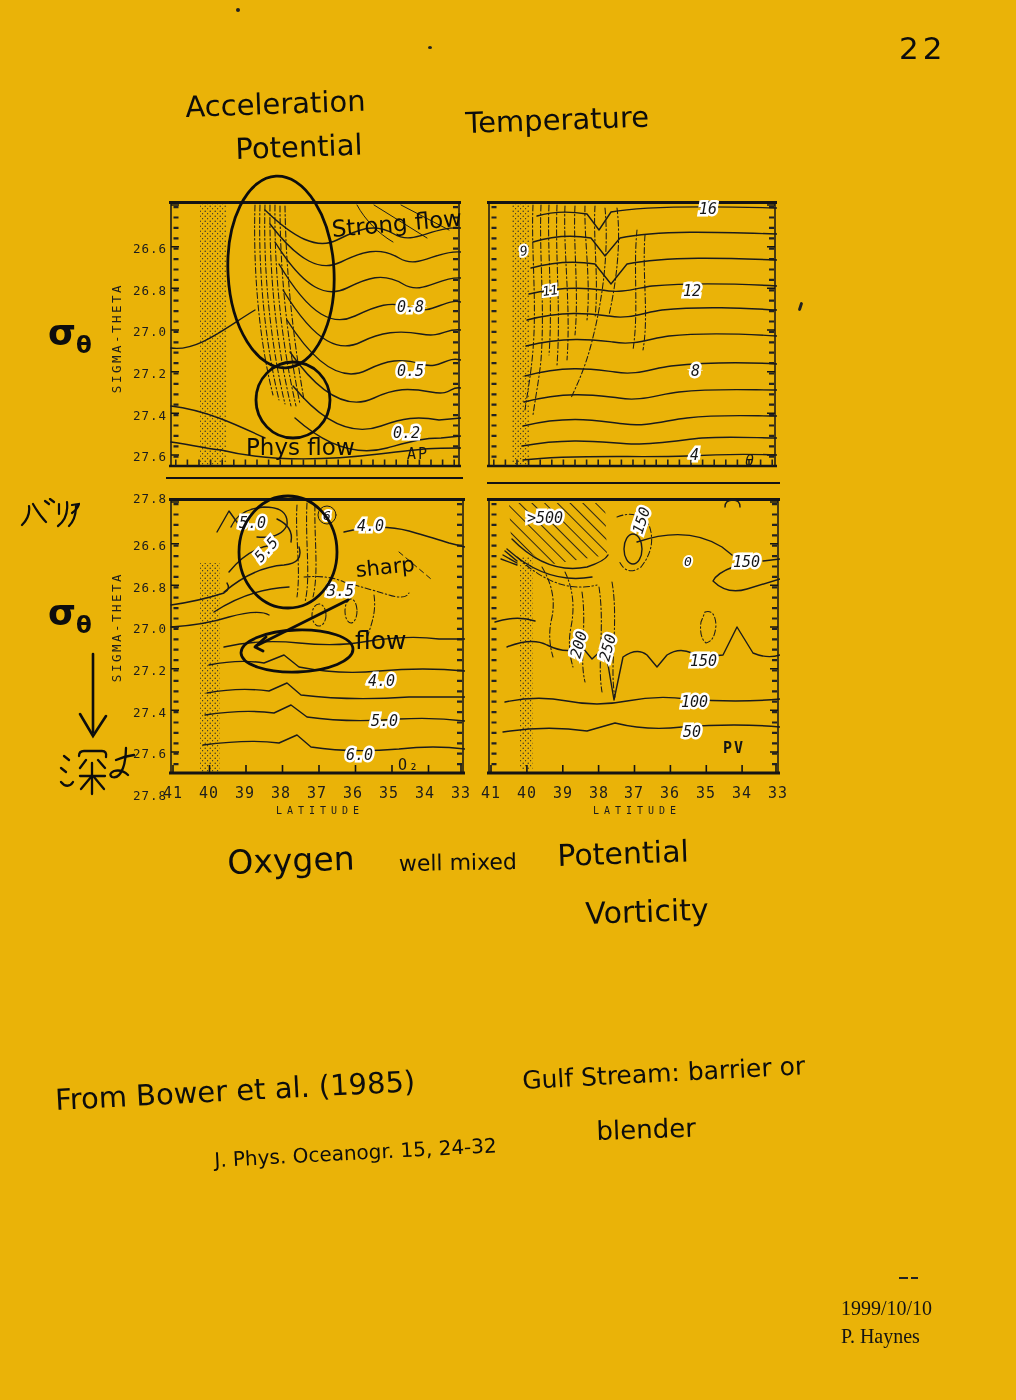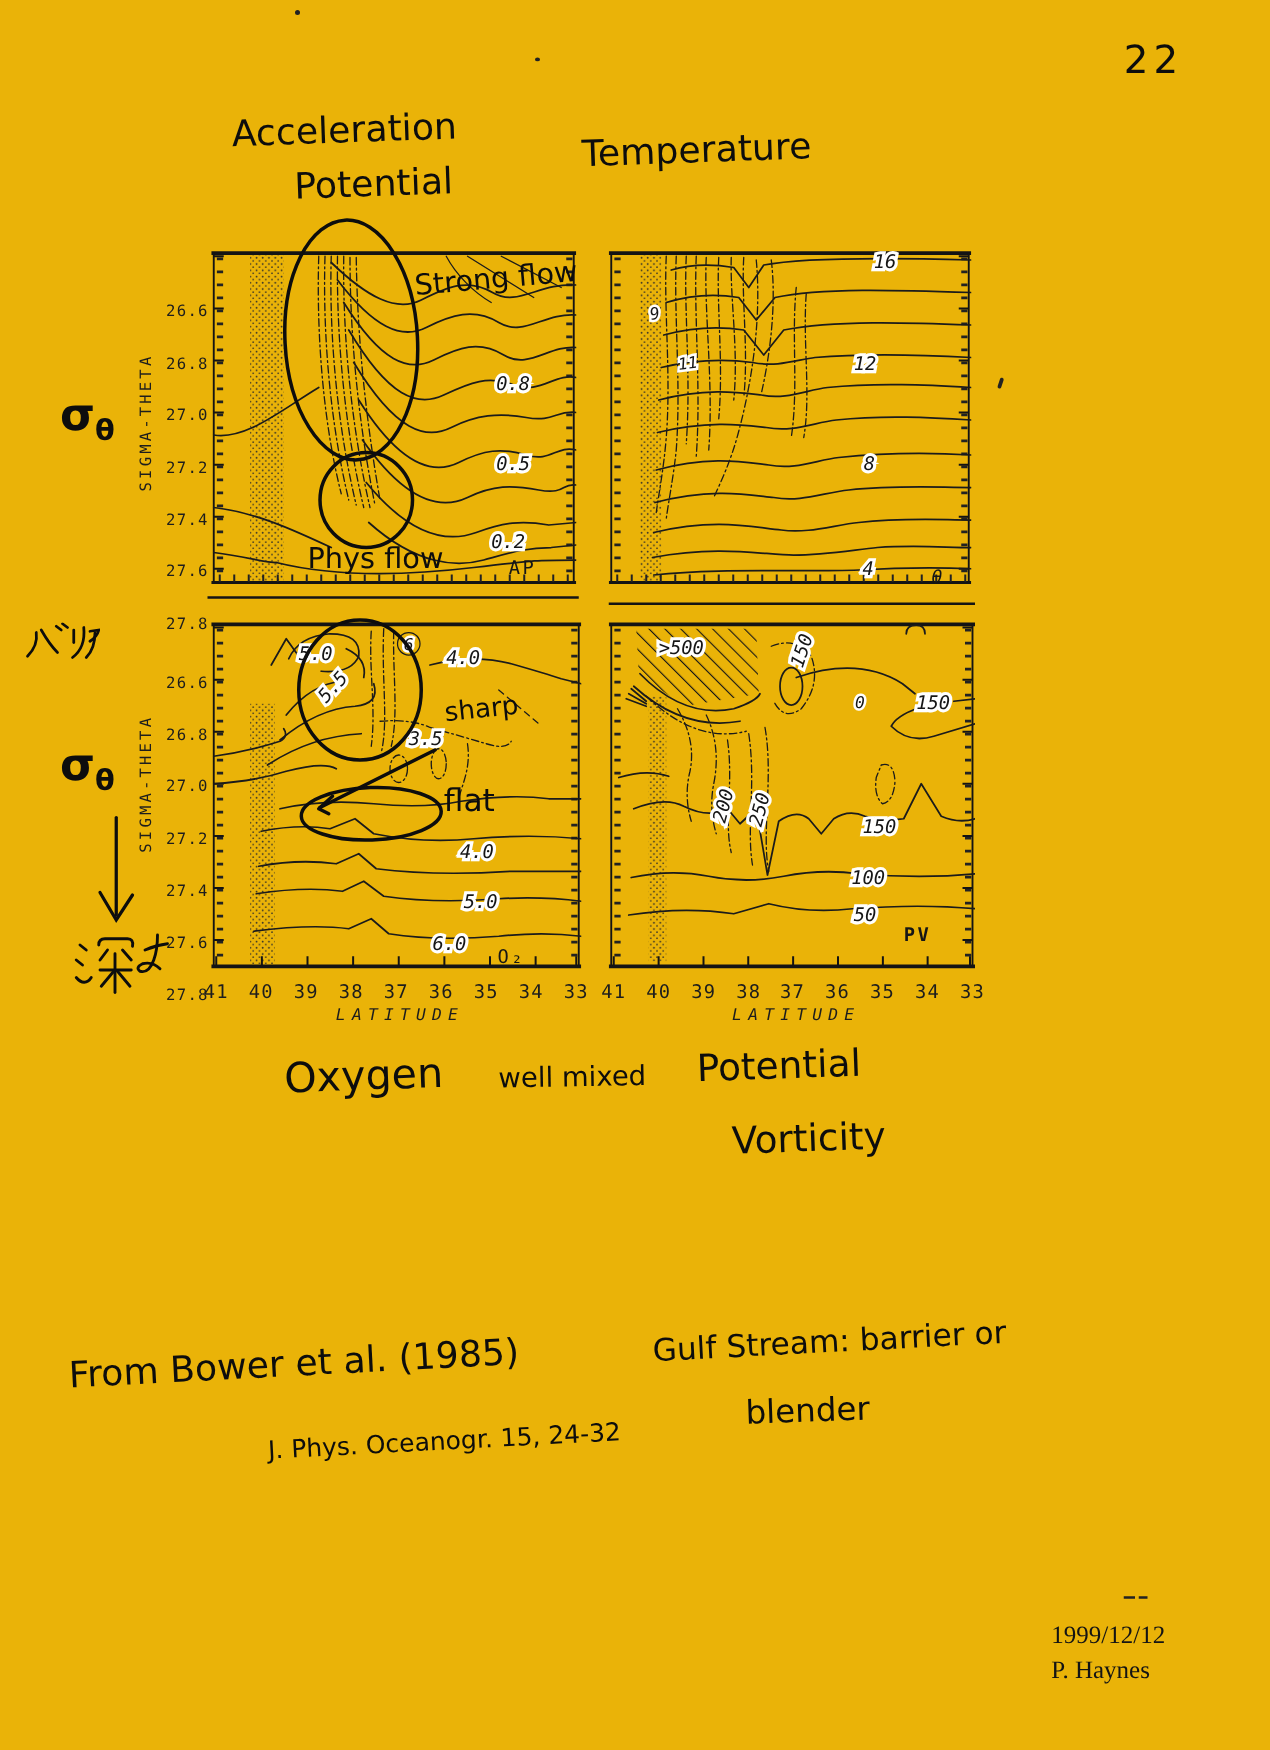"flat" div.hw { text: flat -> flow }
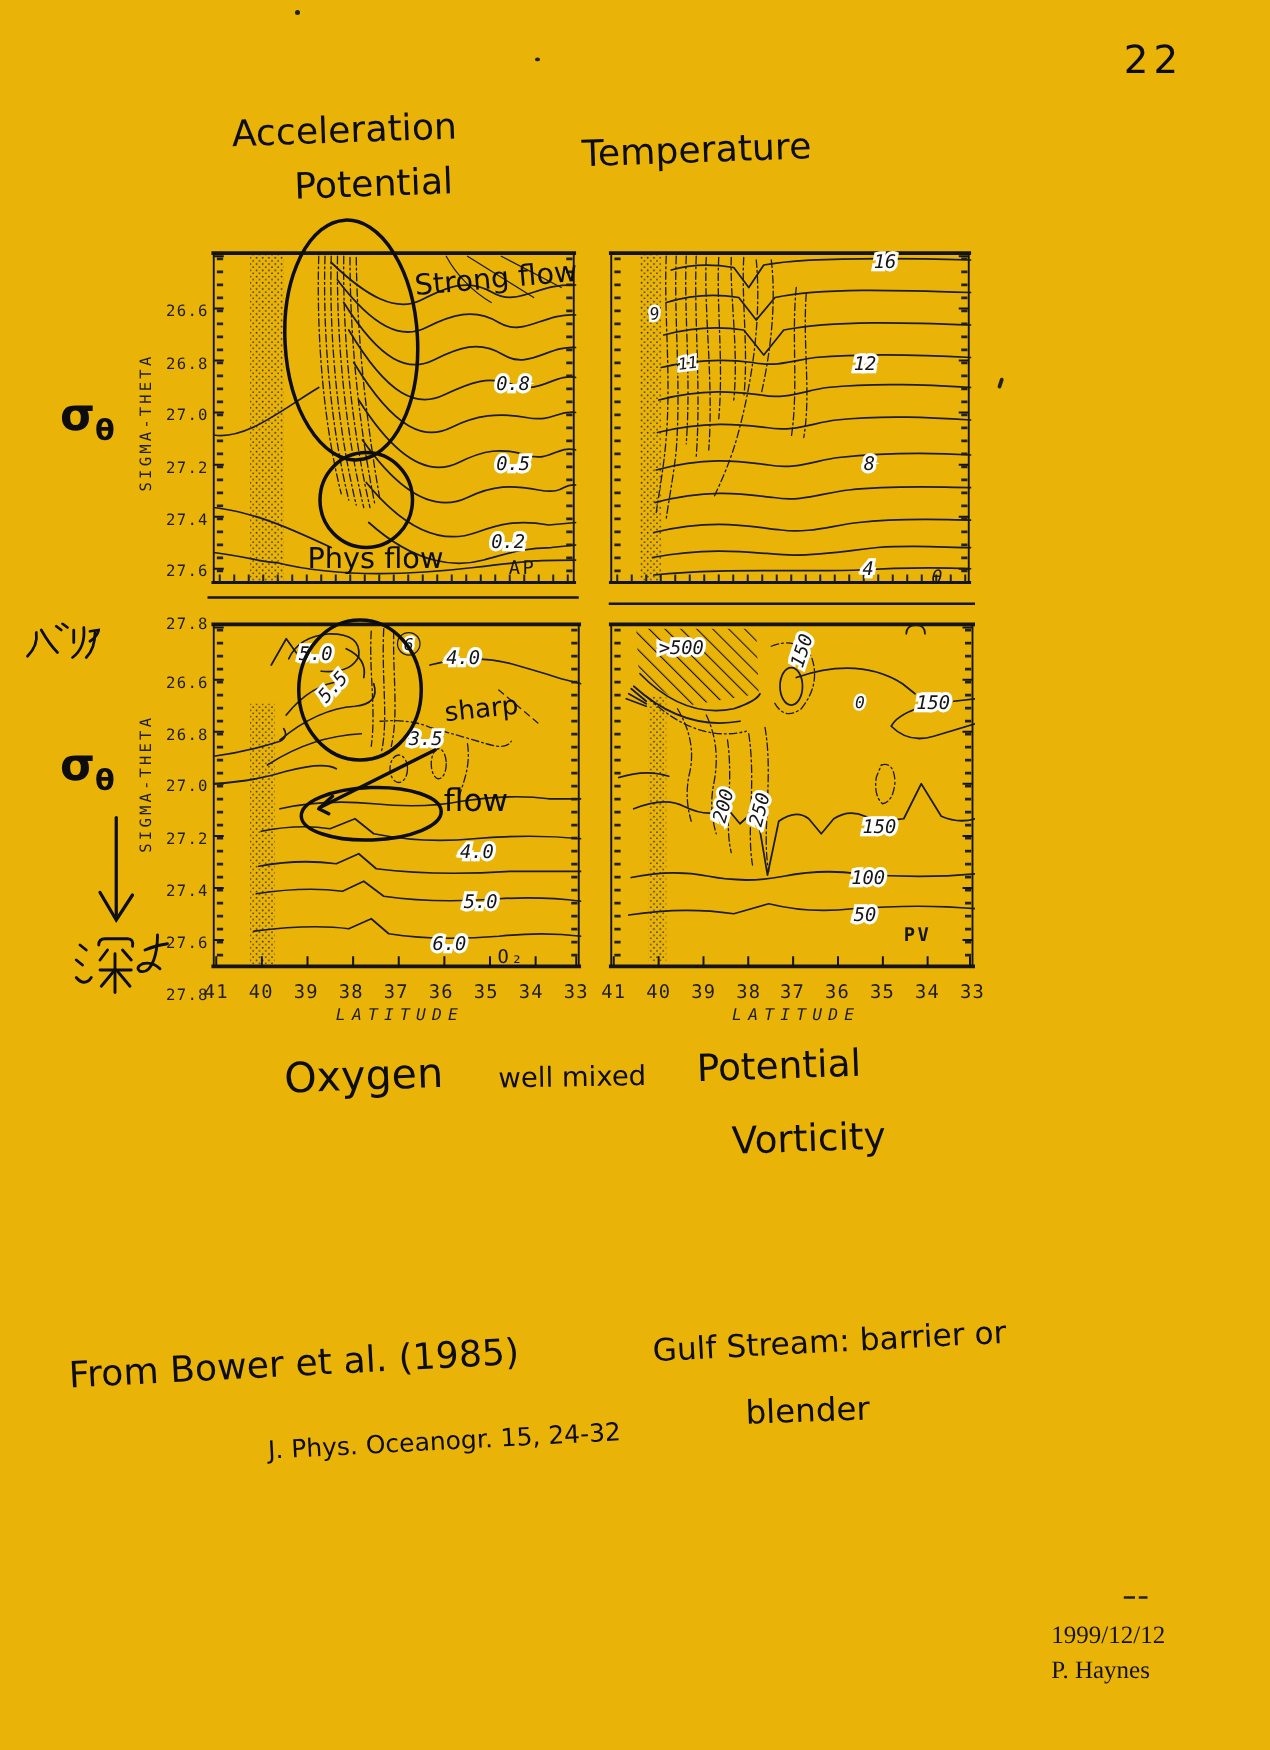"LATITUDE" .axlab { font-size: 13px -> 10px; font-style: italic -> none }
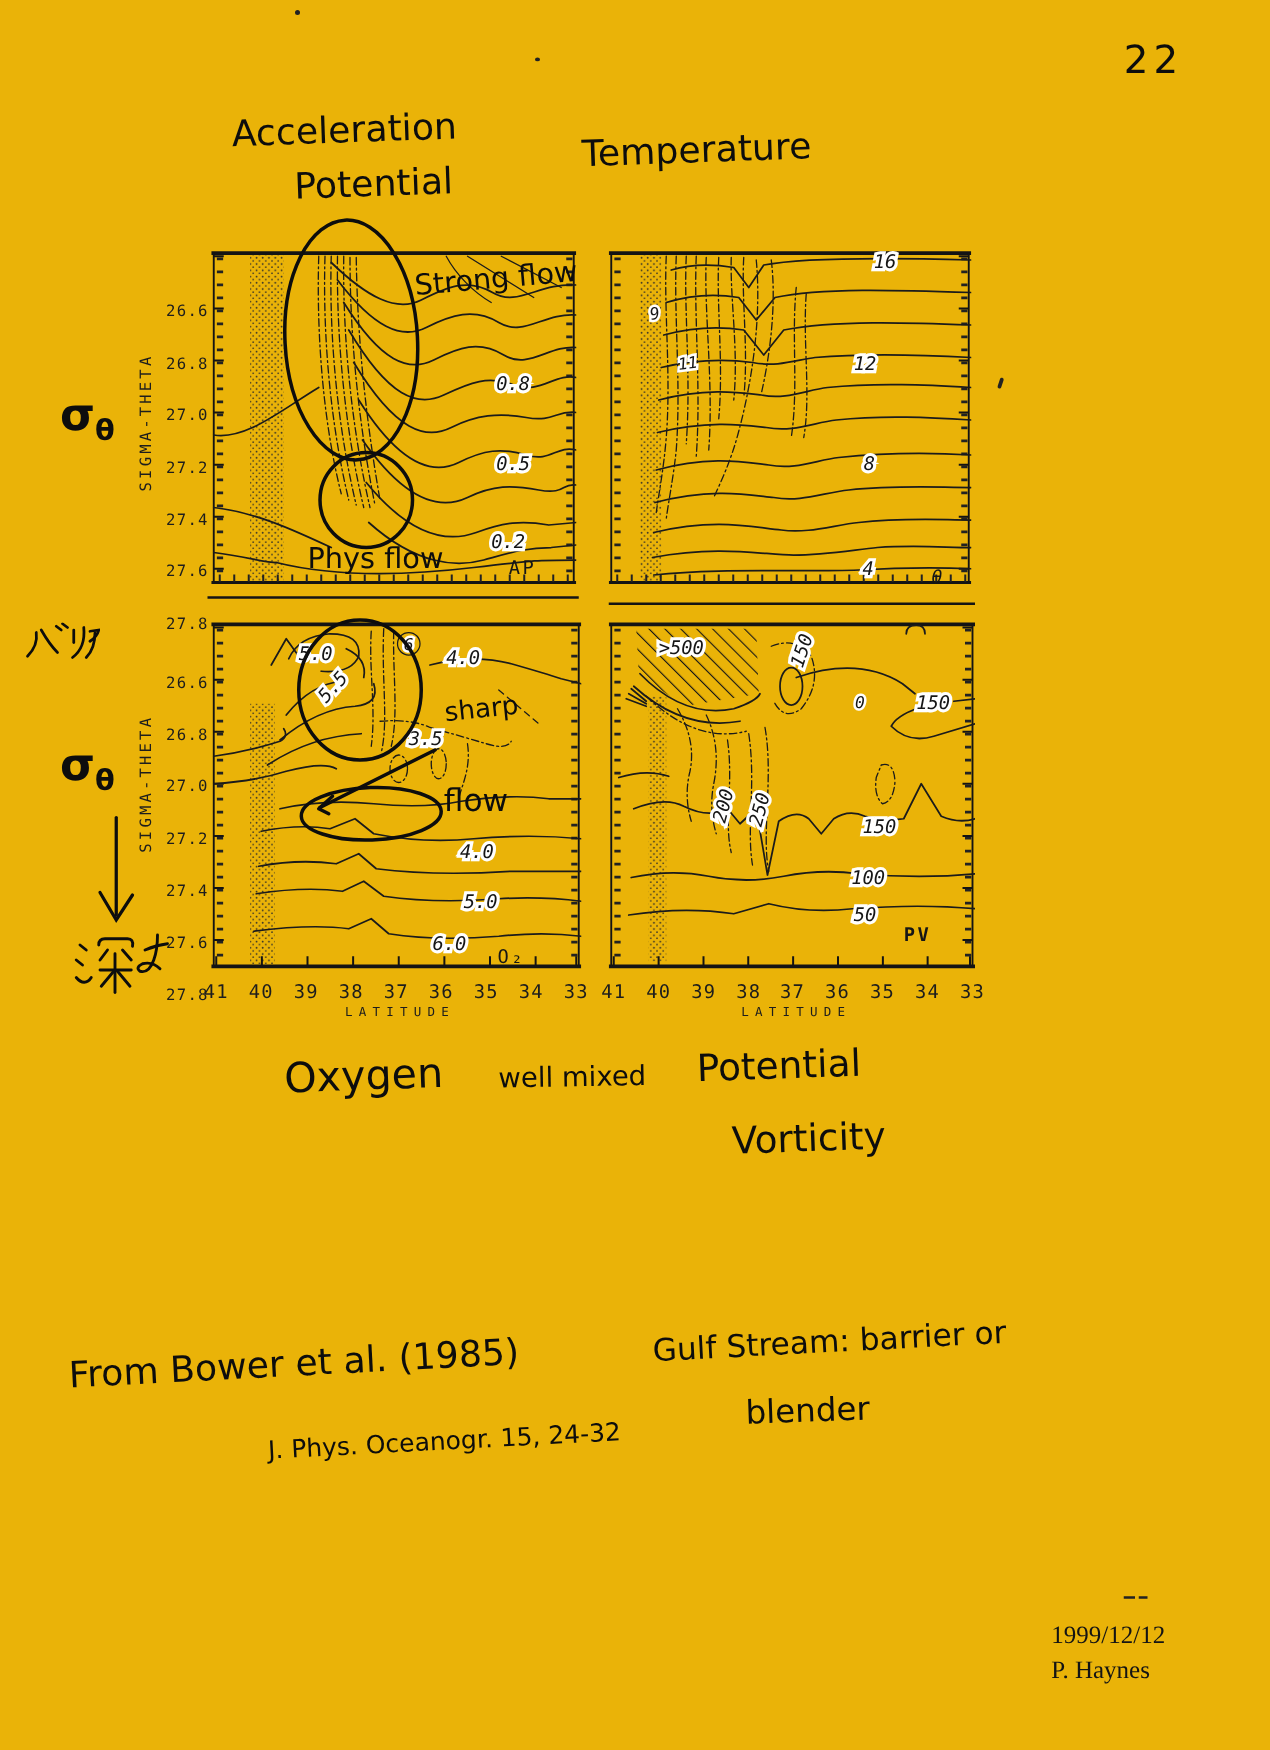"1999/12/12" div.serif { text: 1999/12/12 -> 1999/10/10 }
